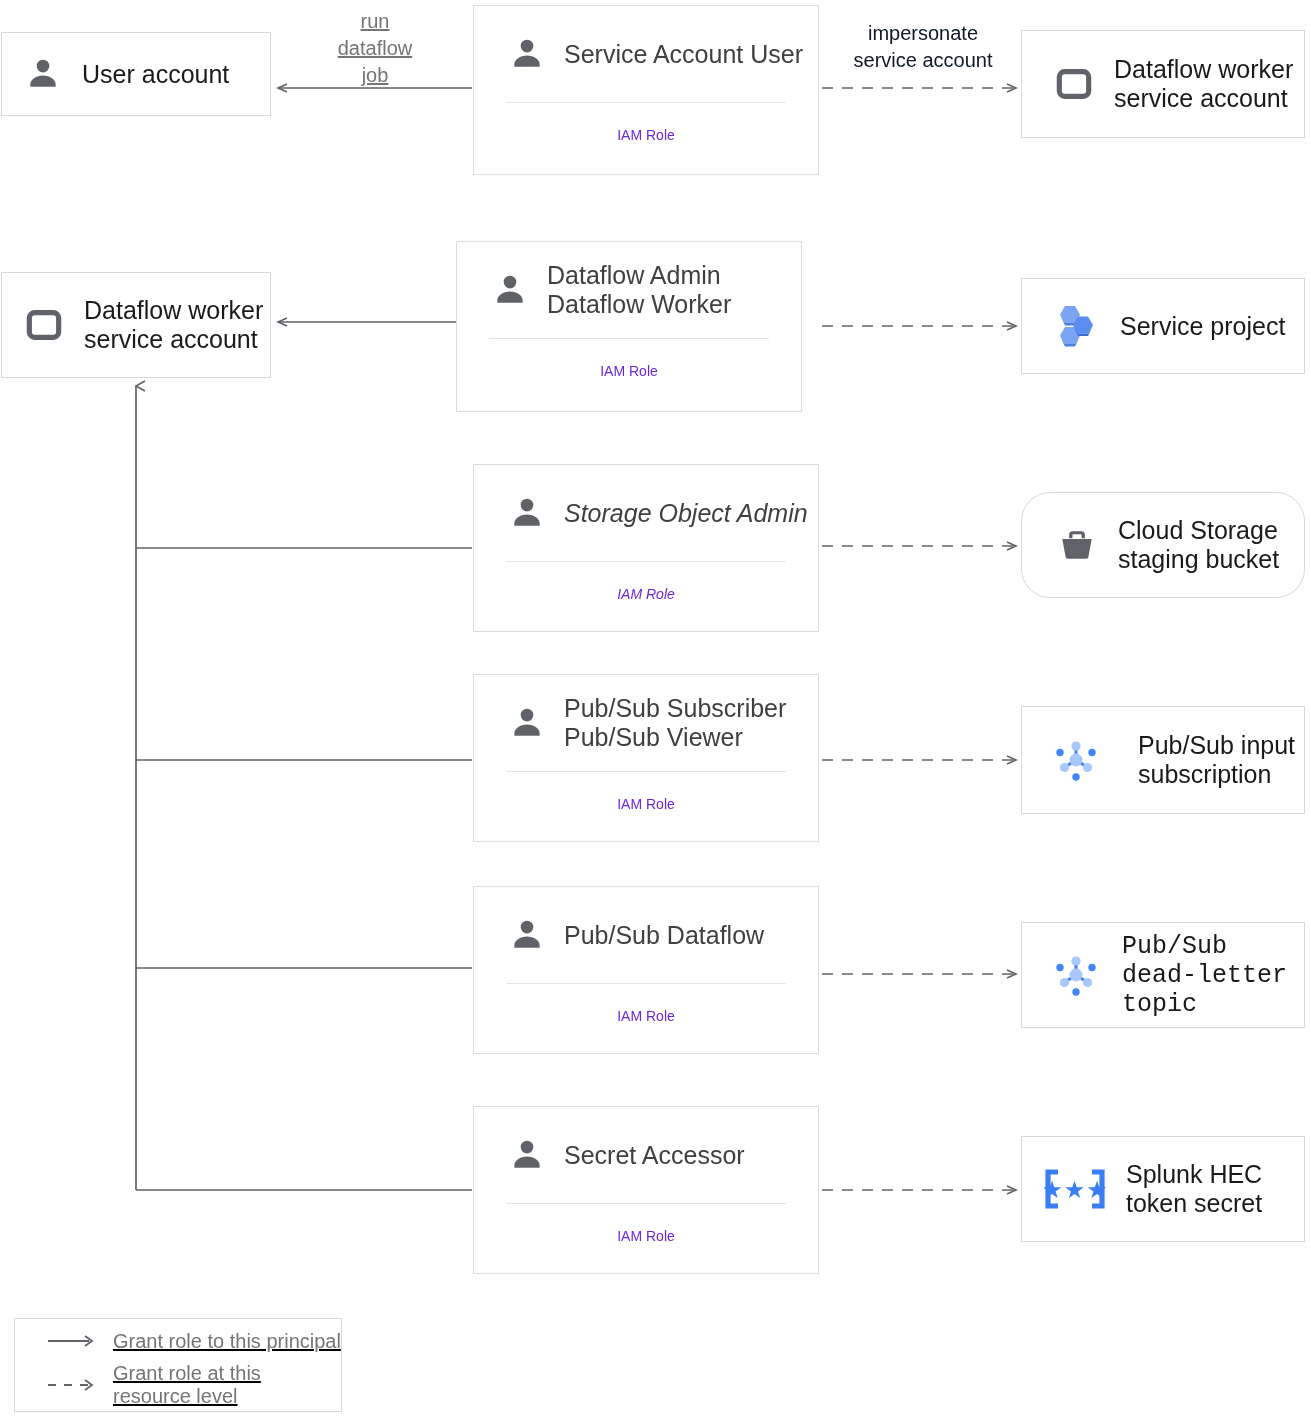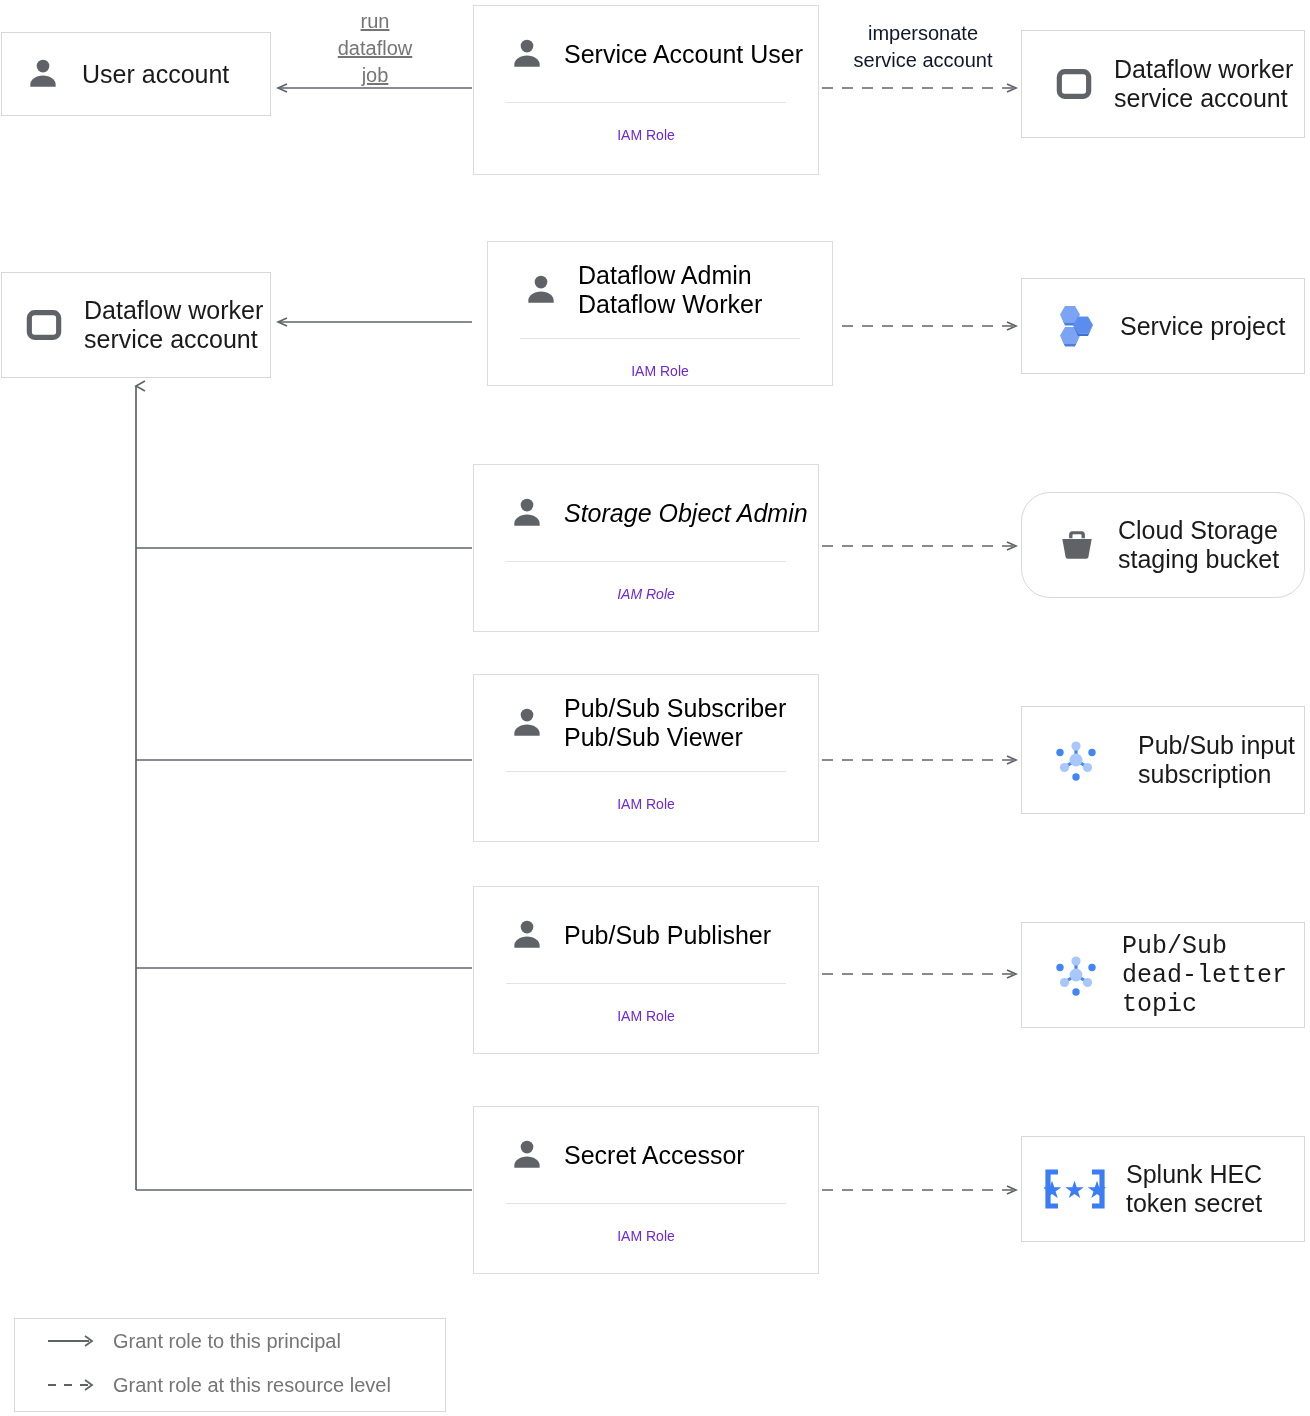"Service Account User" .role-title { color: #000000 -> #404040 }
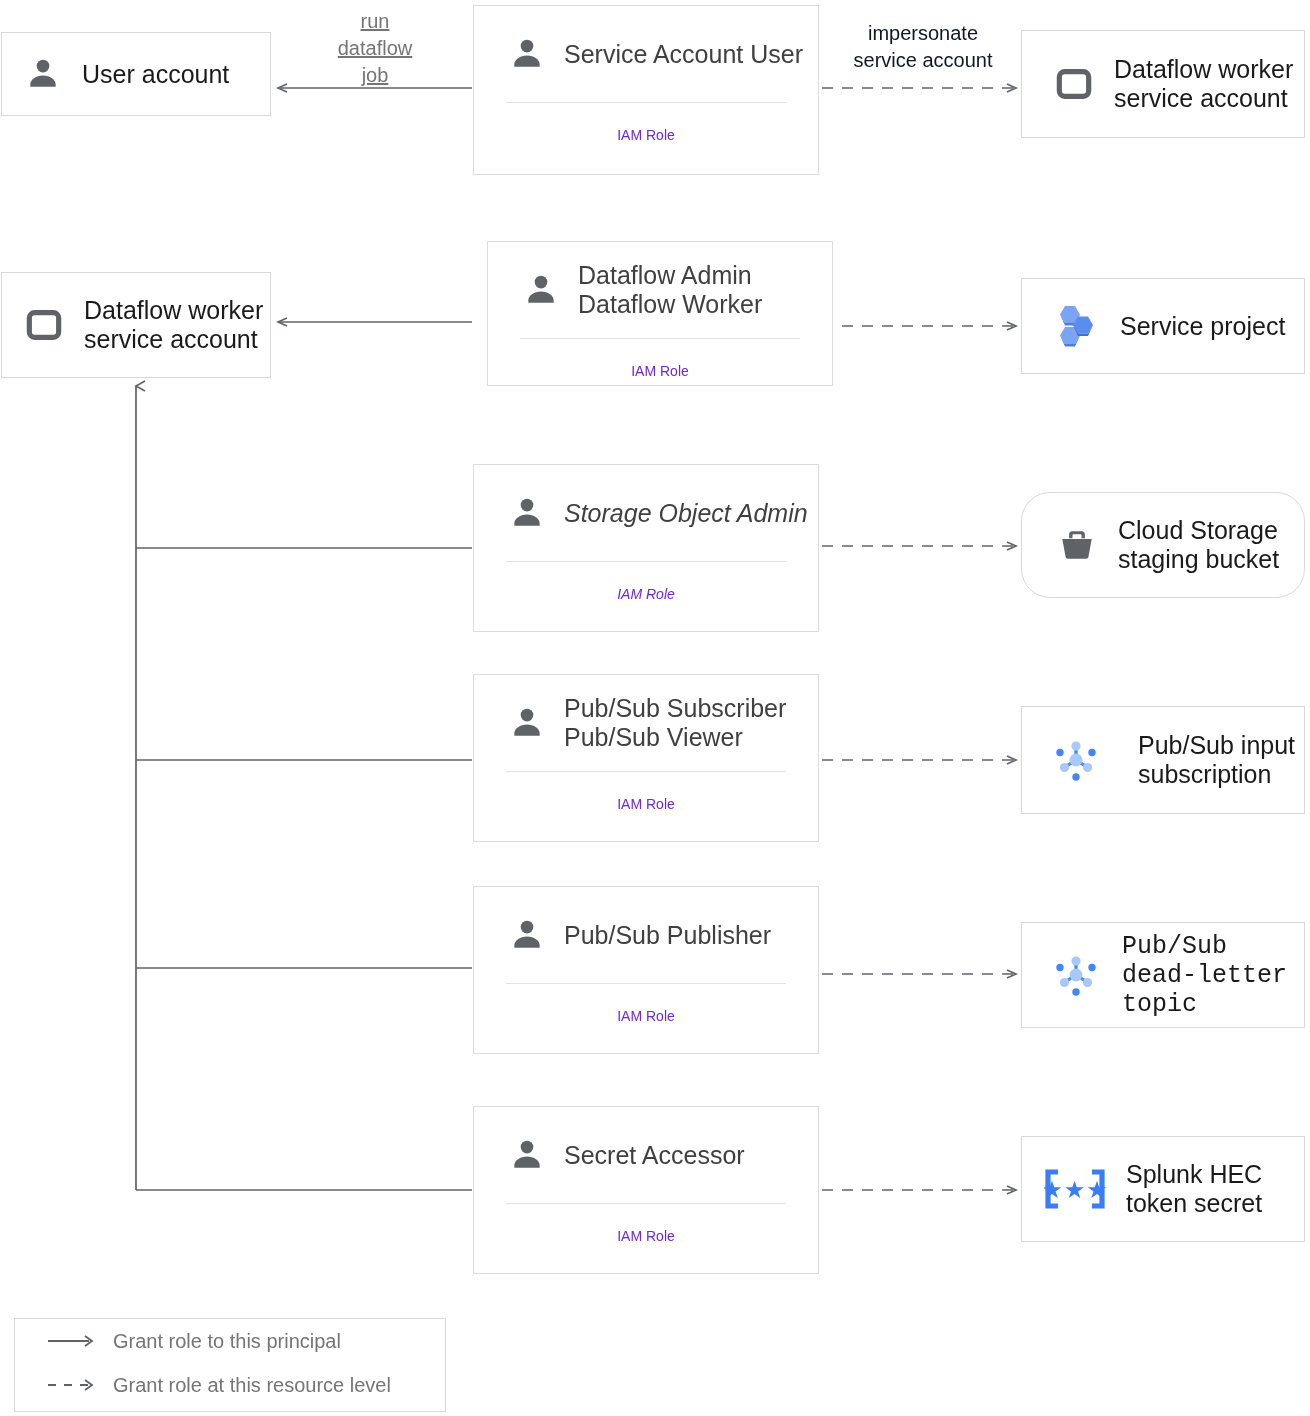"Dataflow Admin" div.role-card { height: 145px -> 171px; left: 487px -> 456px }
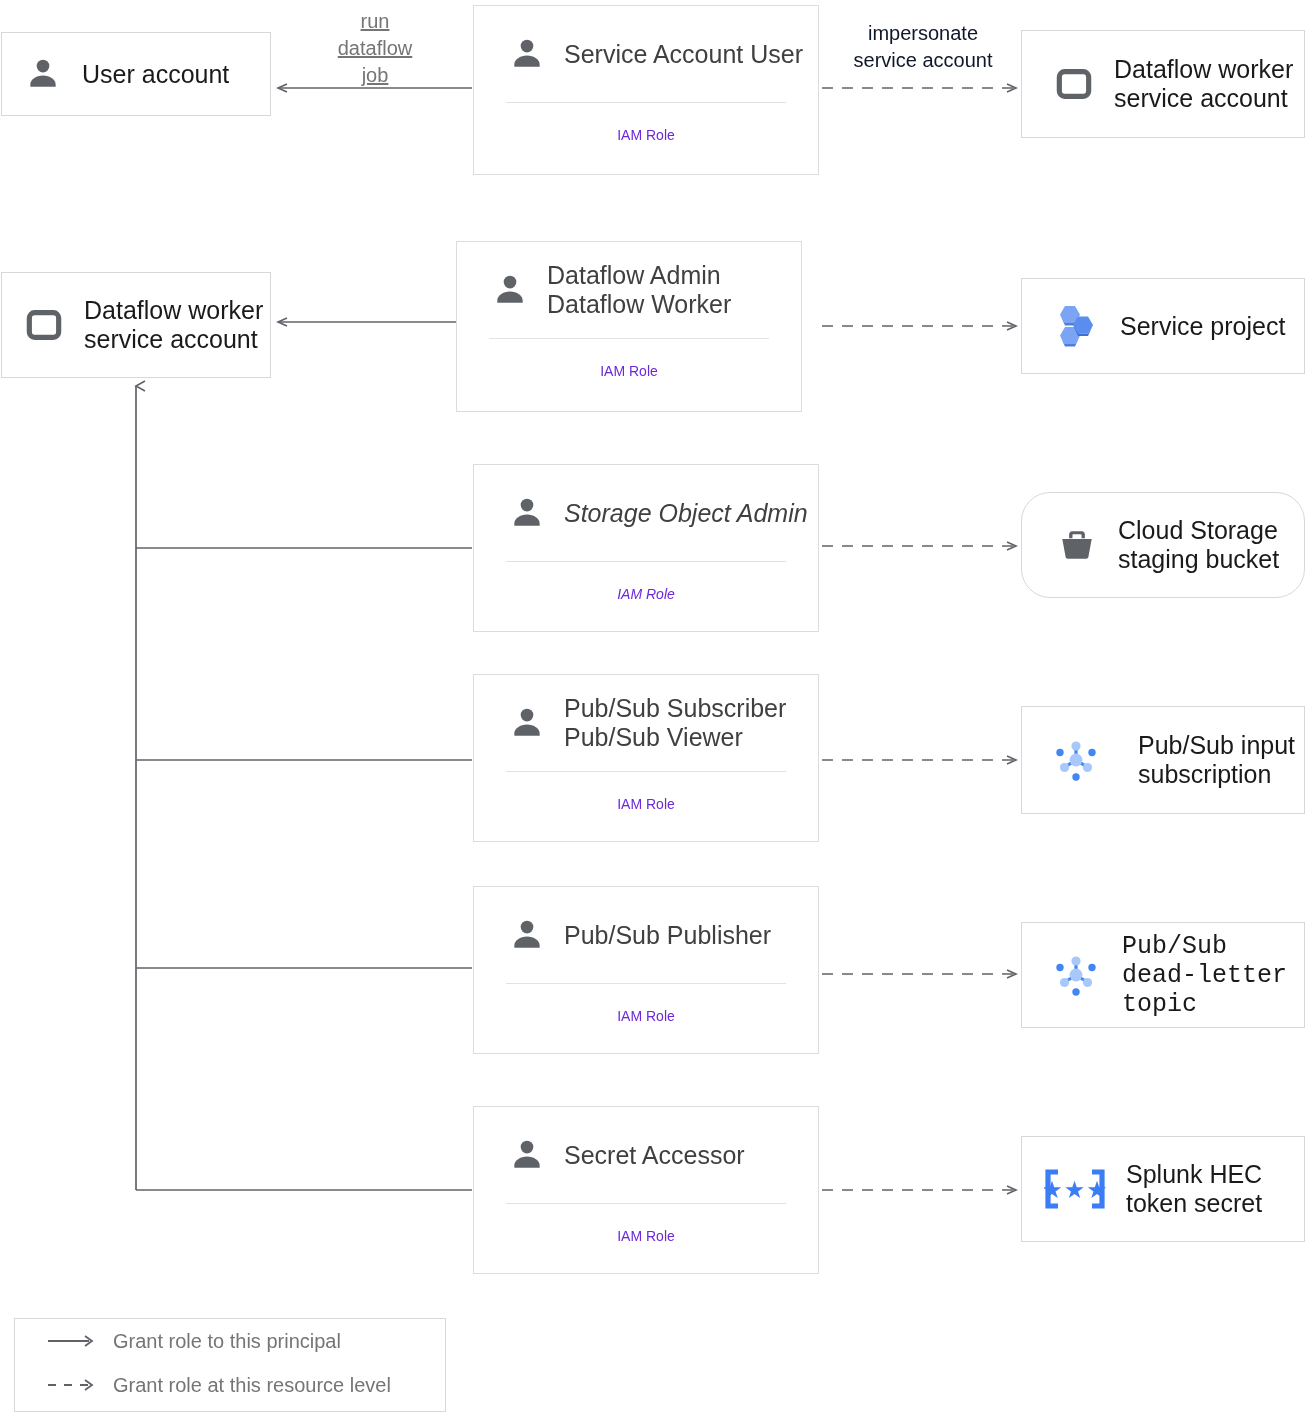"Pub/Sub Publisher" span.role-title { text: Publisher -> Dataflow }
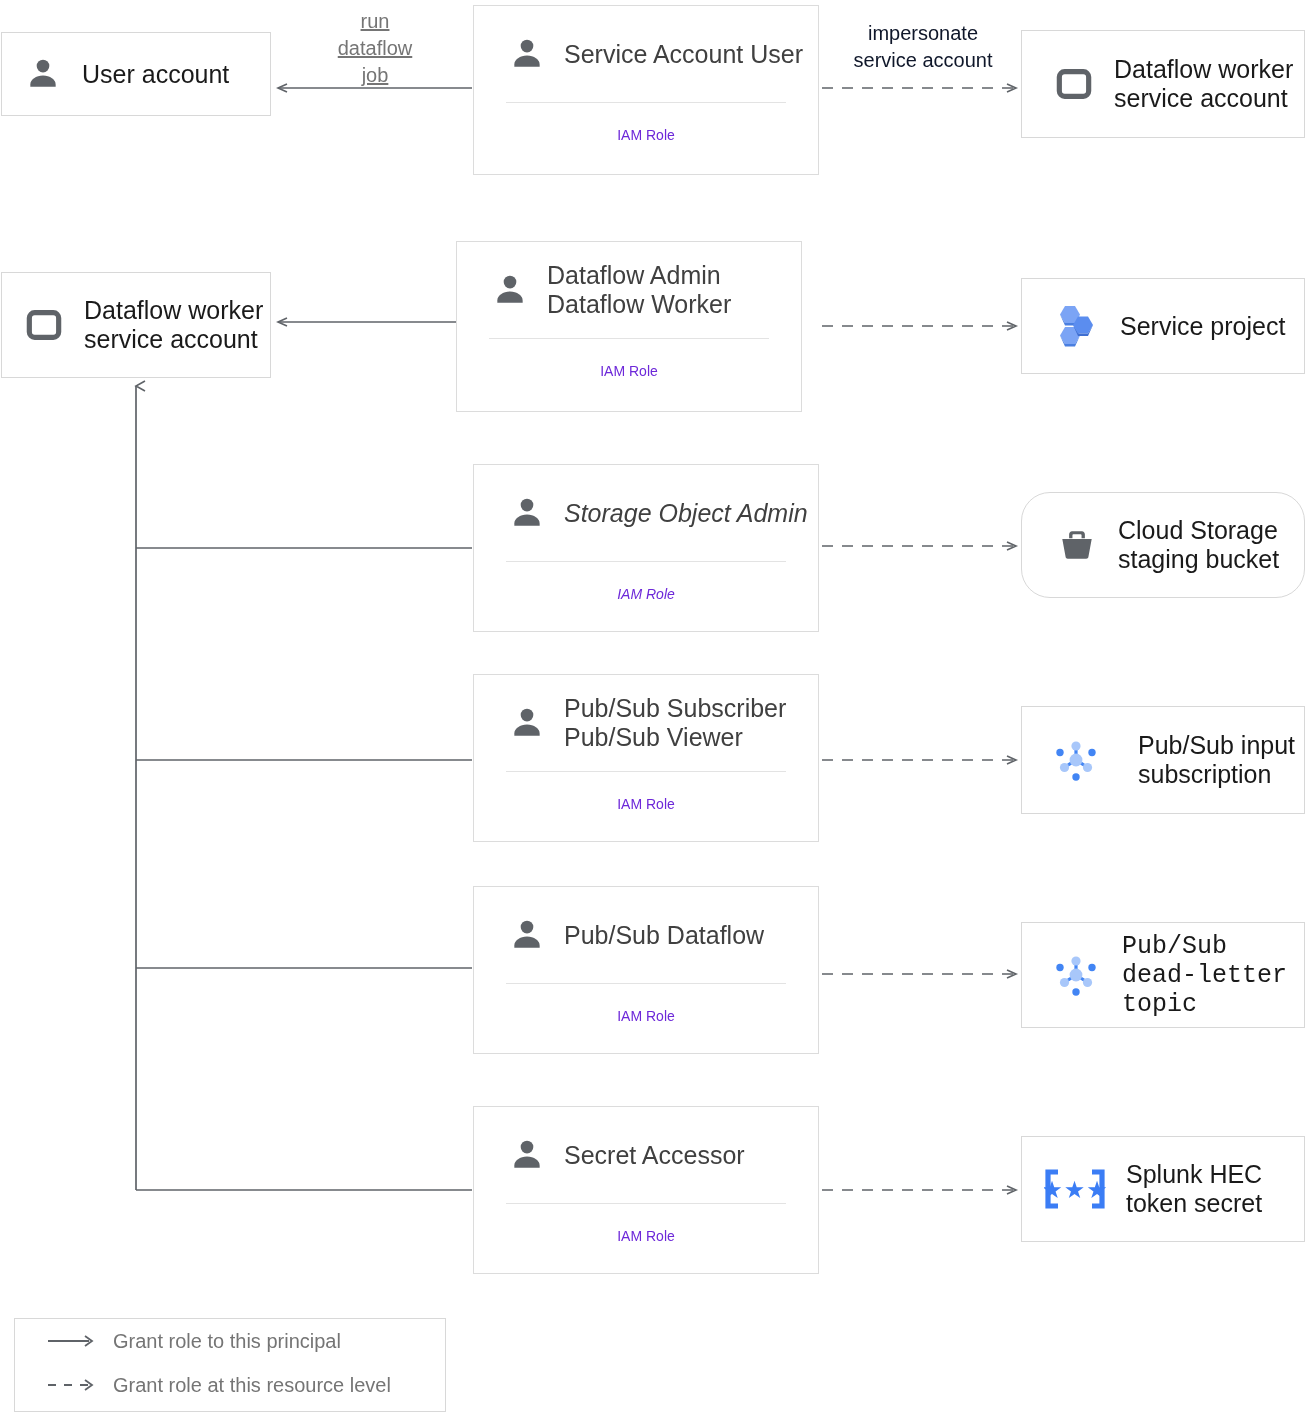"Grant role to this principal" div.legend { text-decoration: none -> underline; width: 432px -> 328px }
